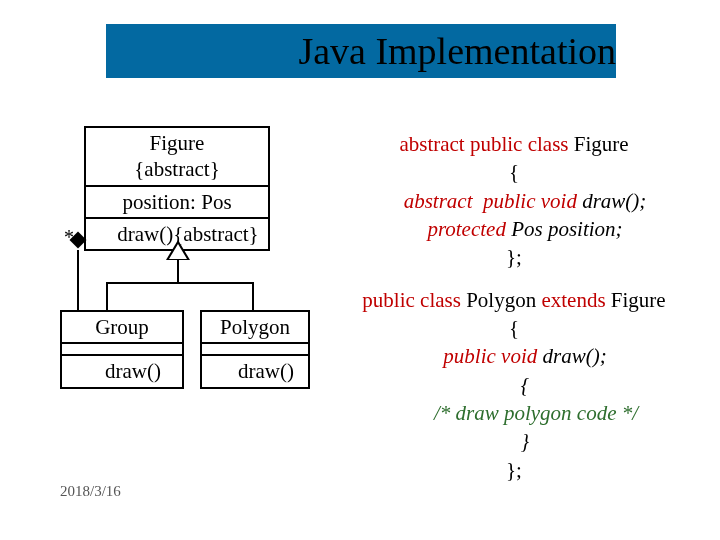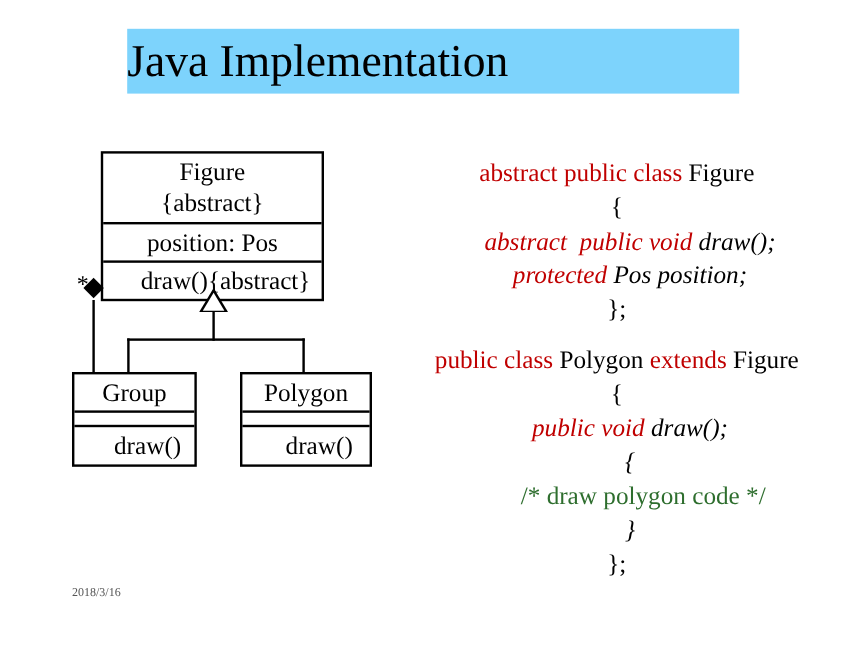"Java Implementation" .title-bar { background: #7dd3fc -> #0369a1; justify-content: flex-start -> flex-end }
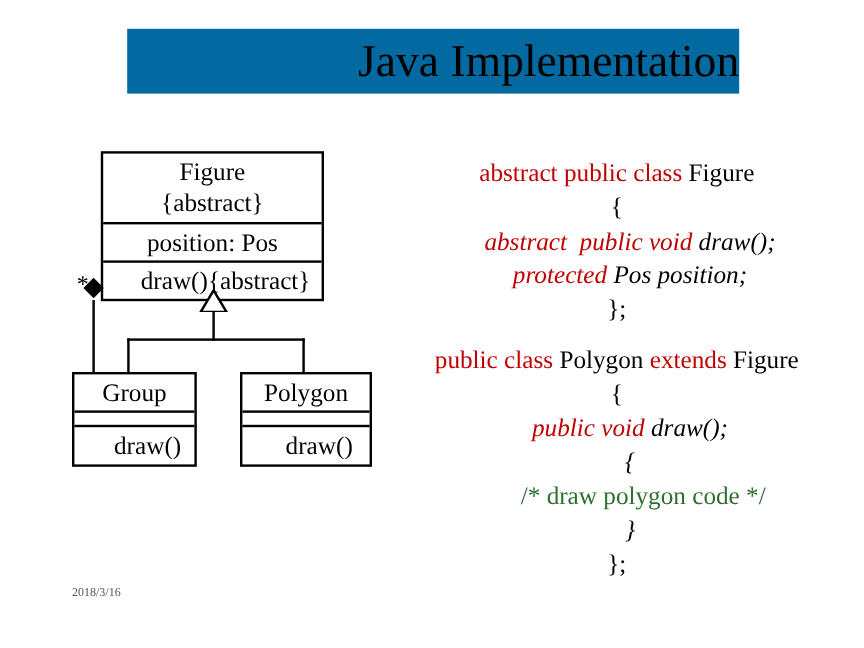"Group" div.uml-box { width: 104px -> 124px }
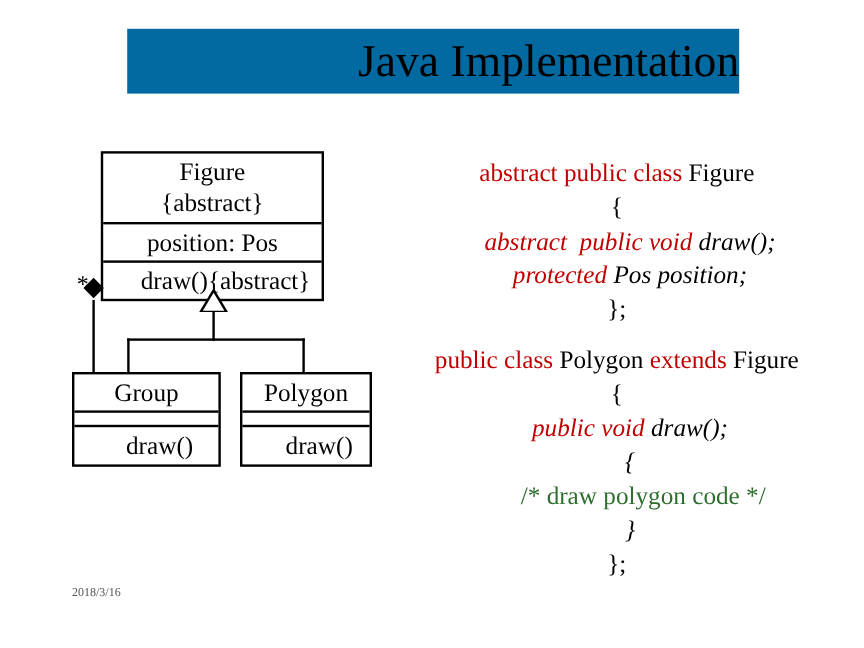"/* draw polygon code */" .ind2 { font-style: none -> italic }
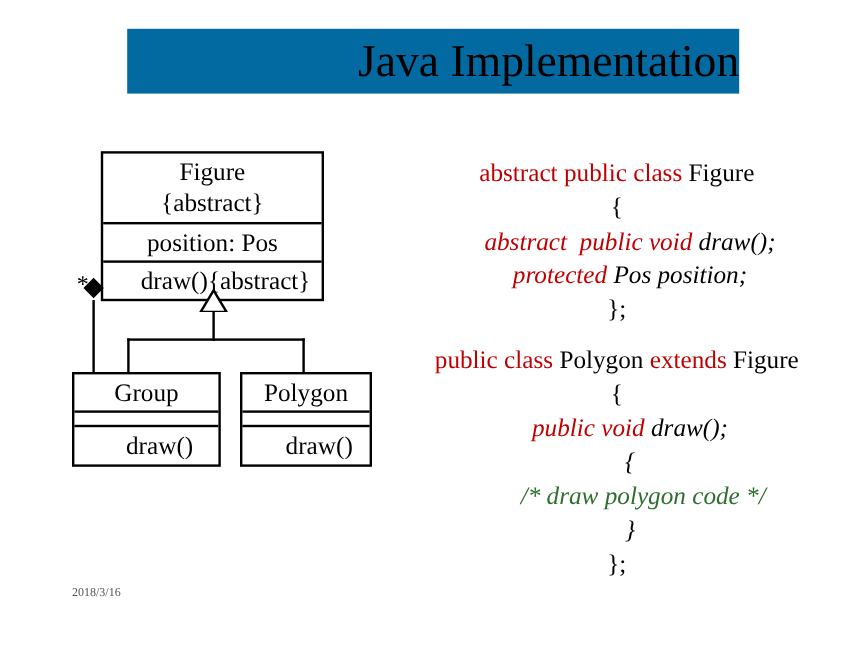"2018/3/16" .footer-date { font-size: 10px -> 15px }
